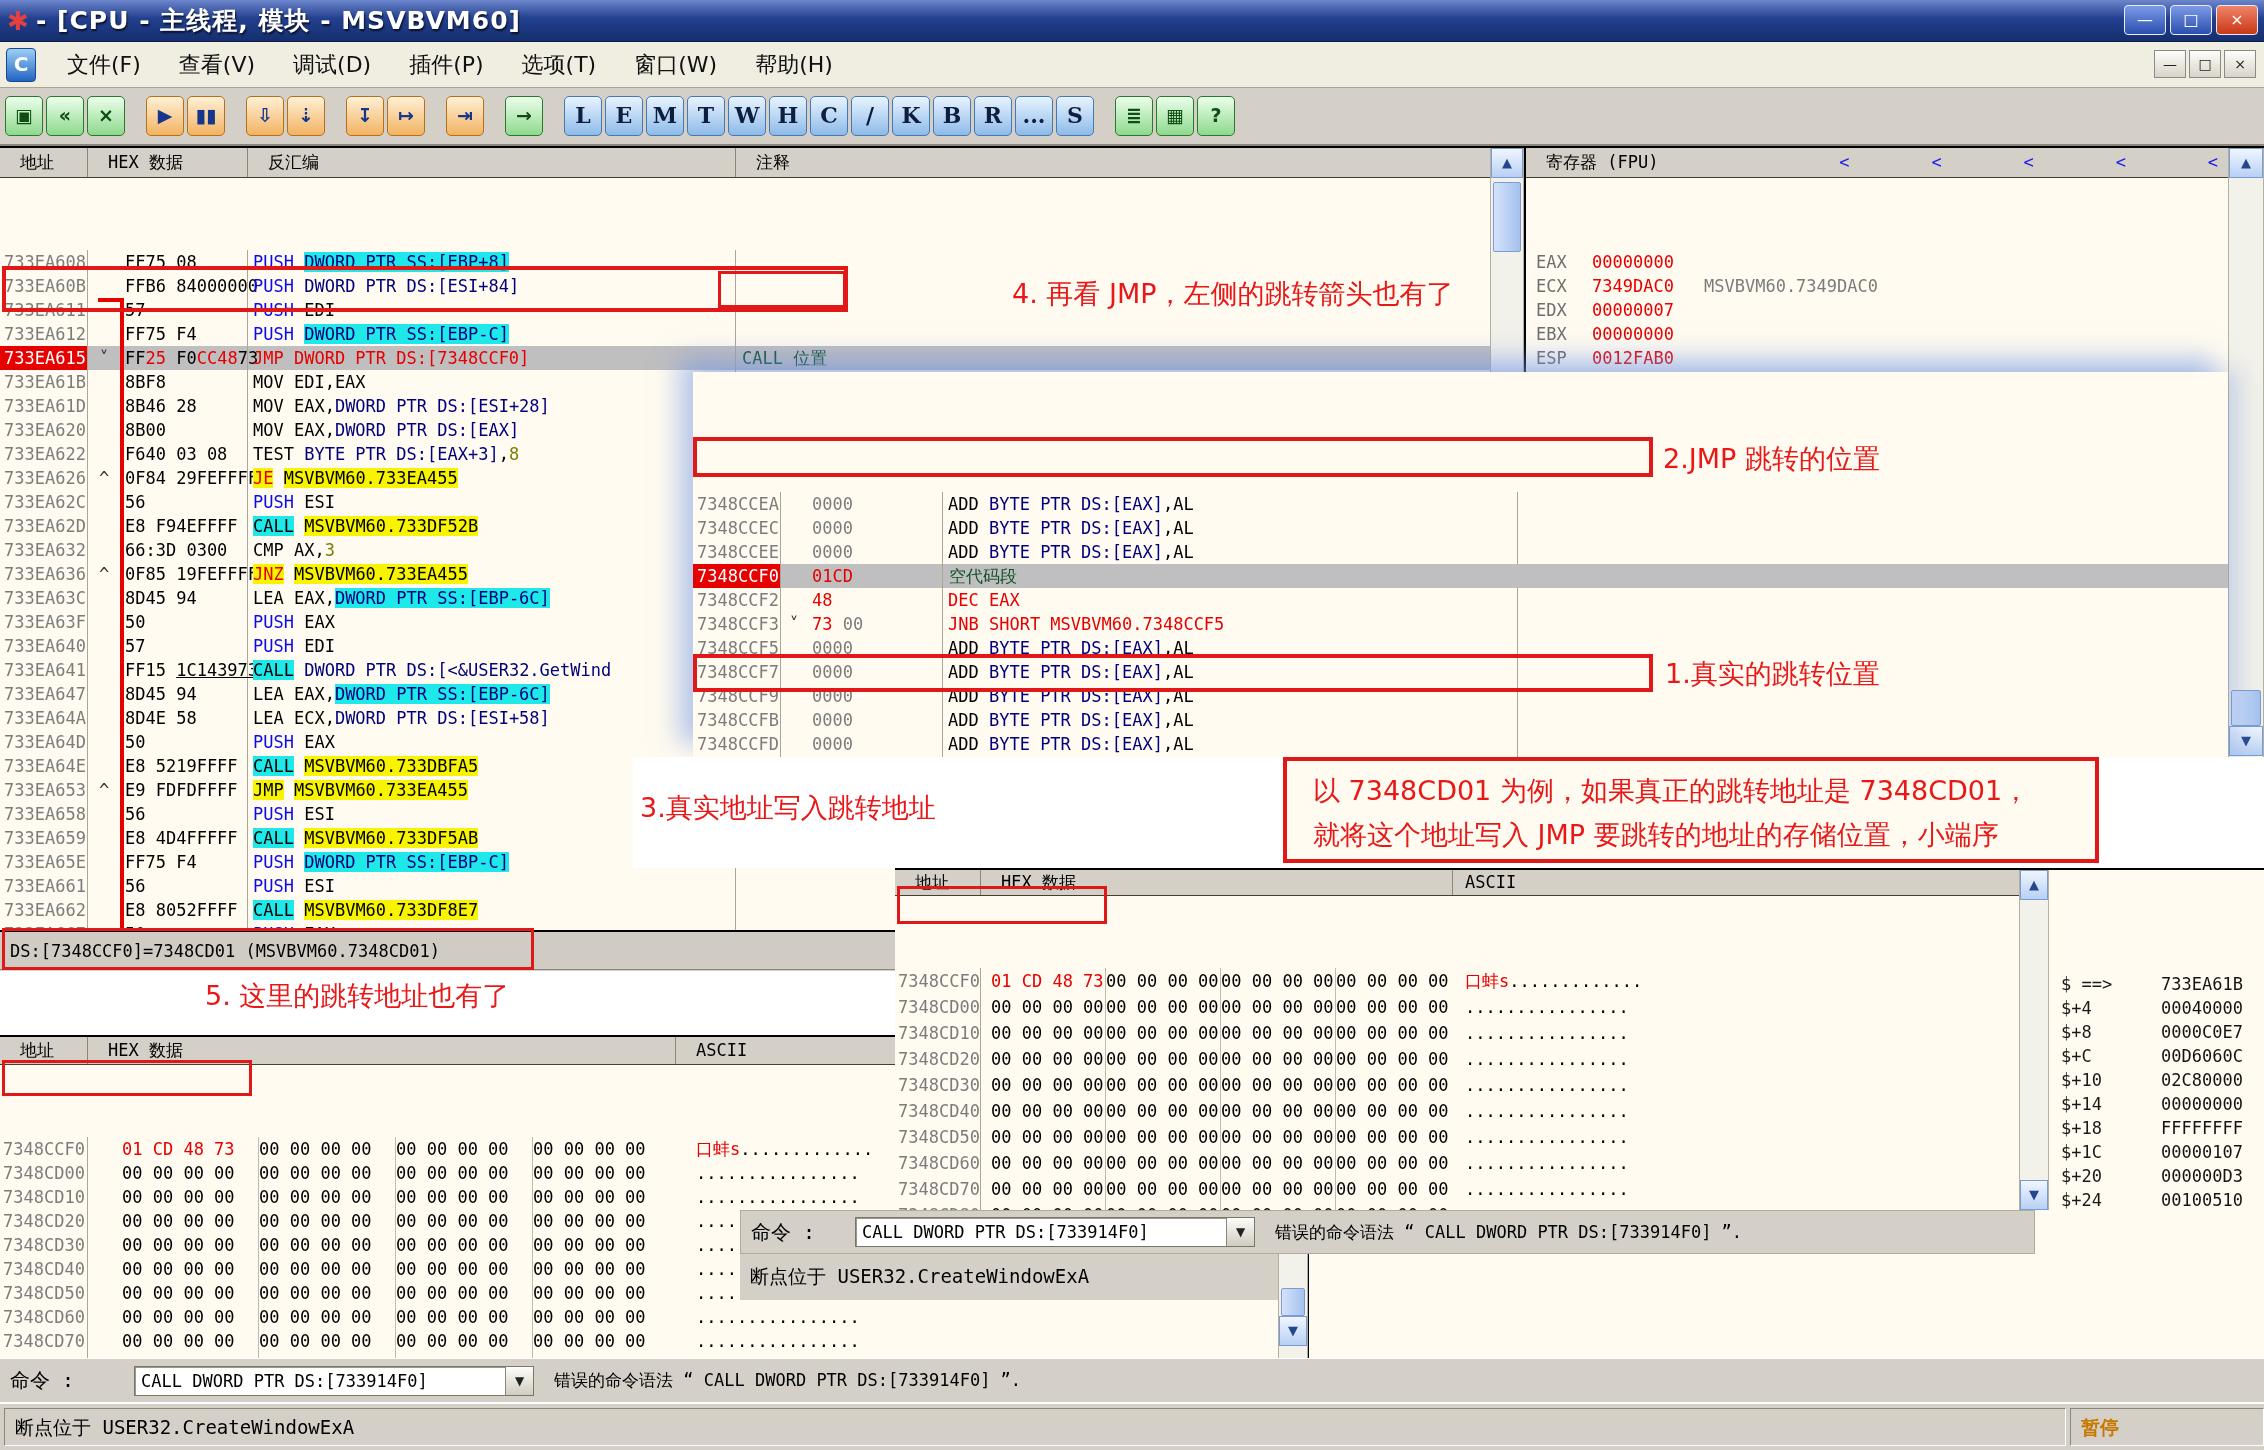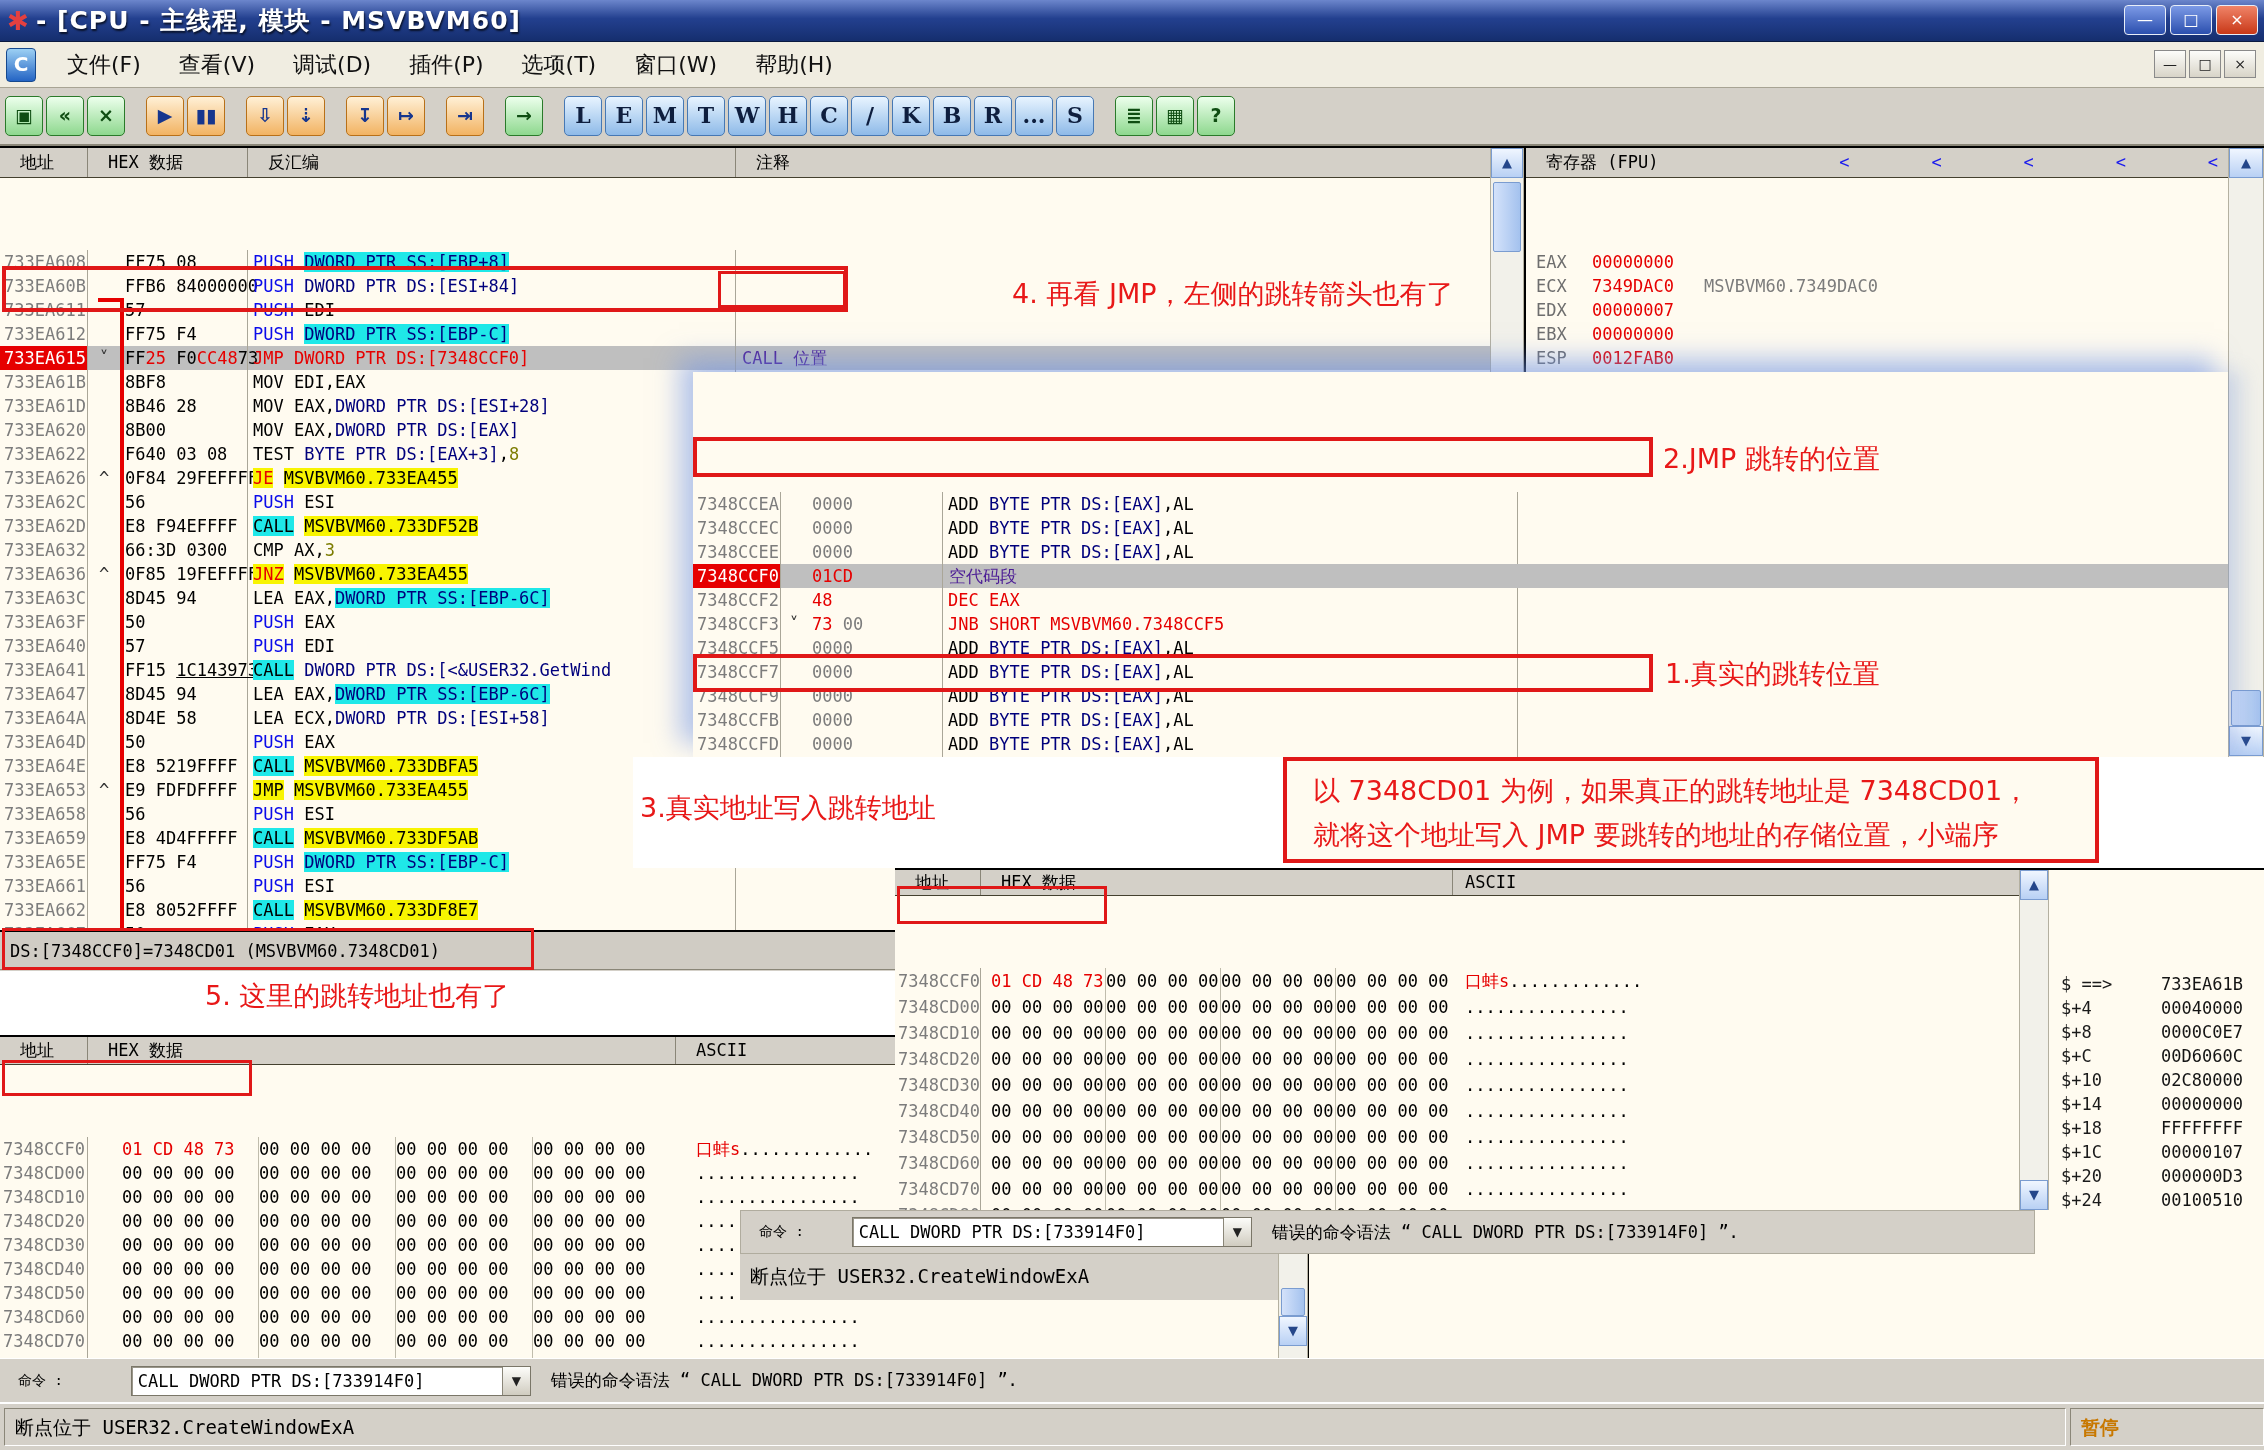"CALL 位置" .c-c { color: #4c1d95 -> #14532d }
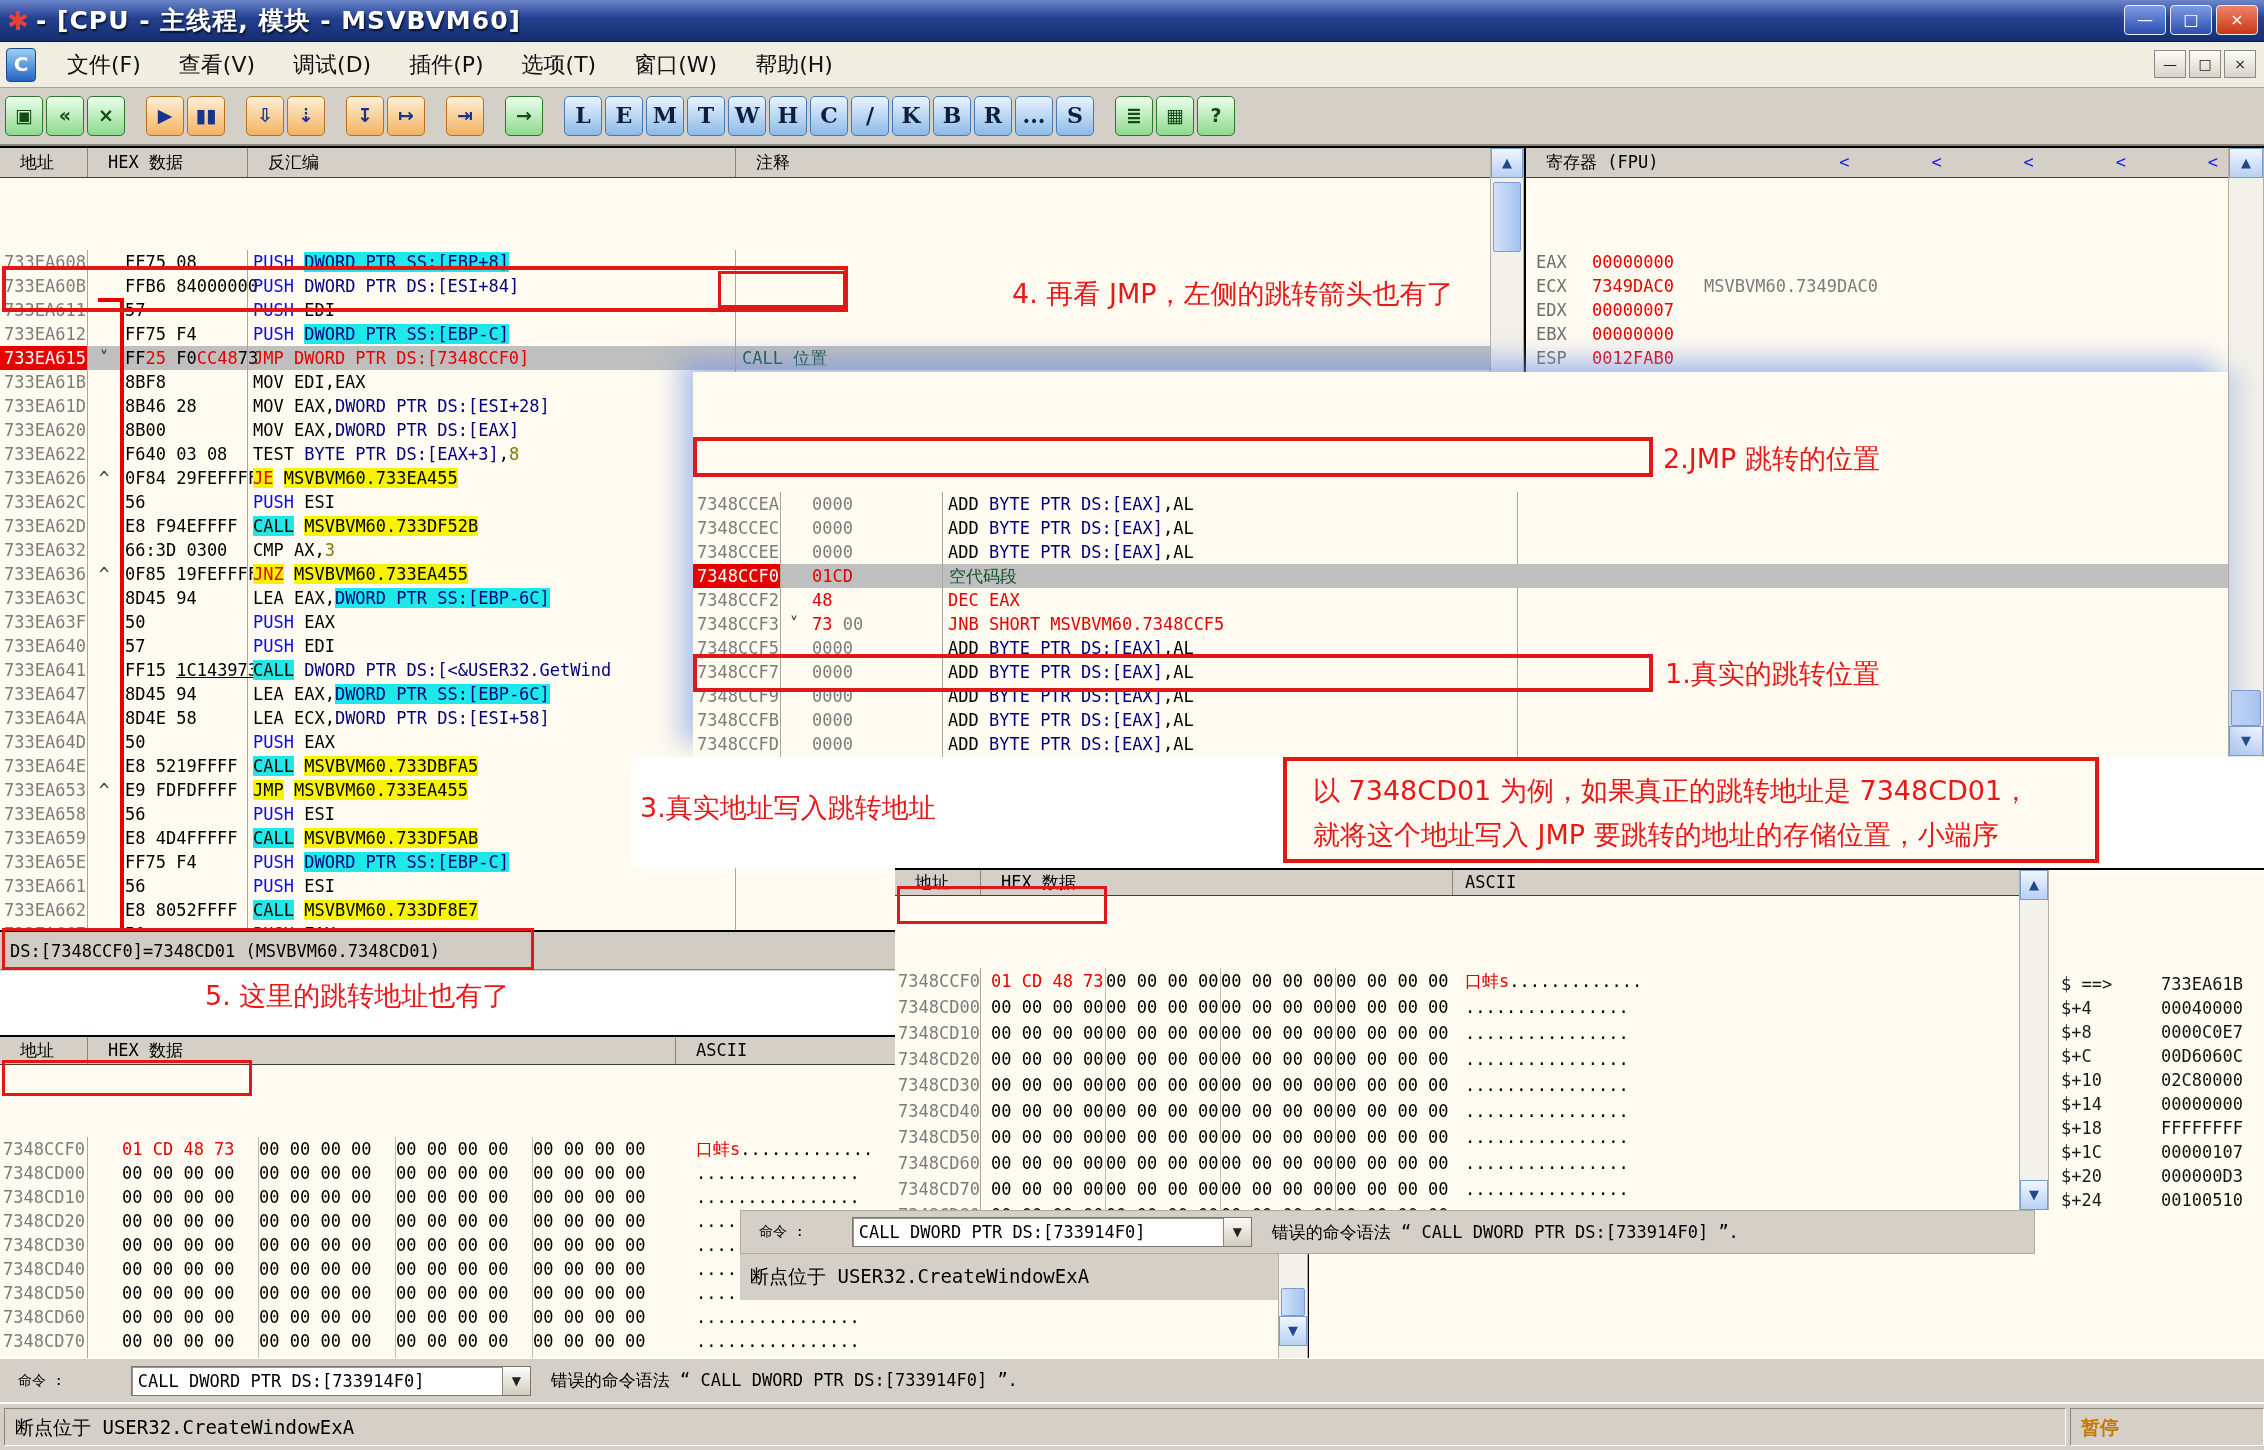"命令 :" .cmdlabel { font-size: 14px -> 20px; padding: 0 18px -> 0 10px }
